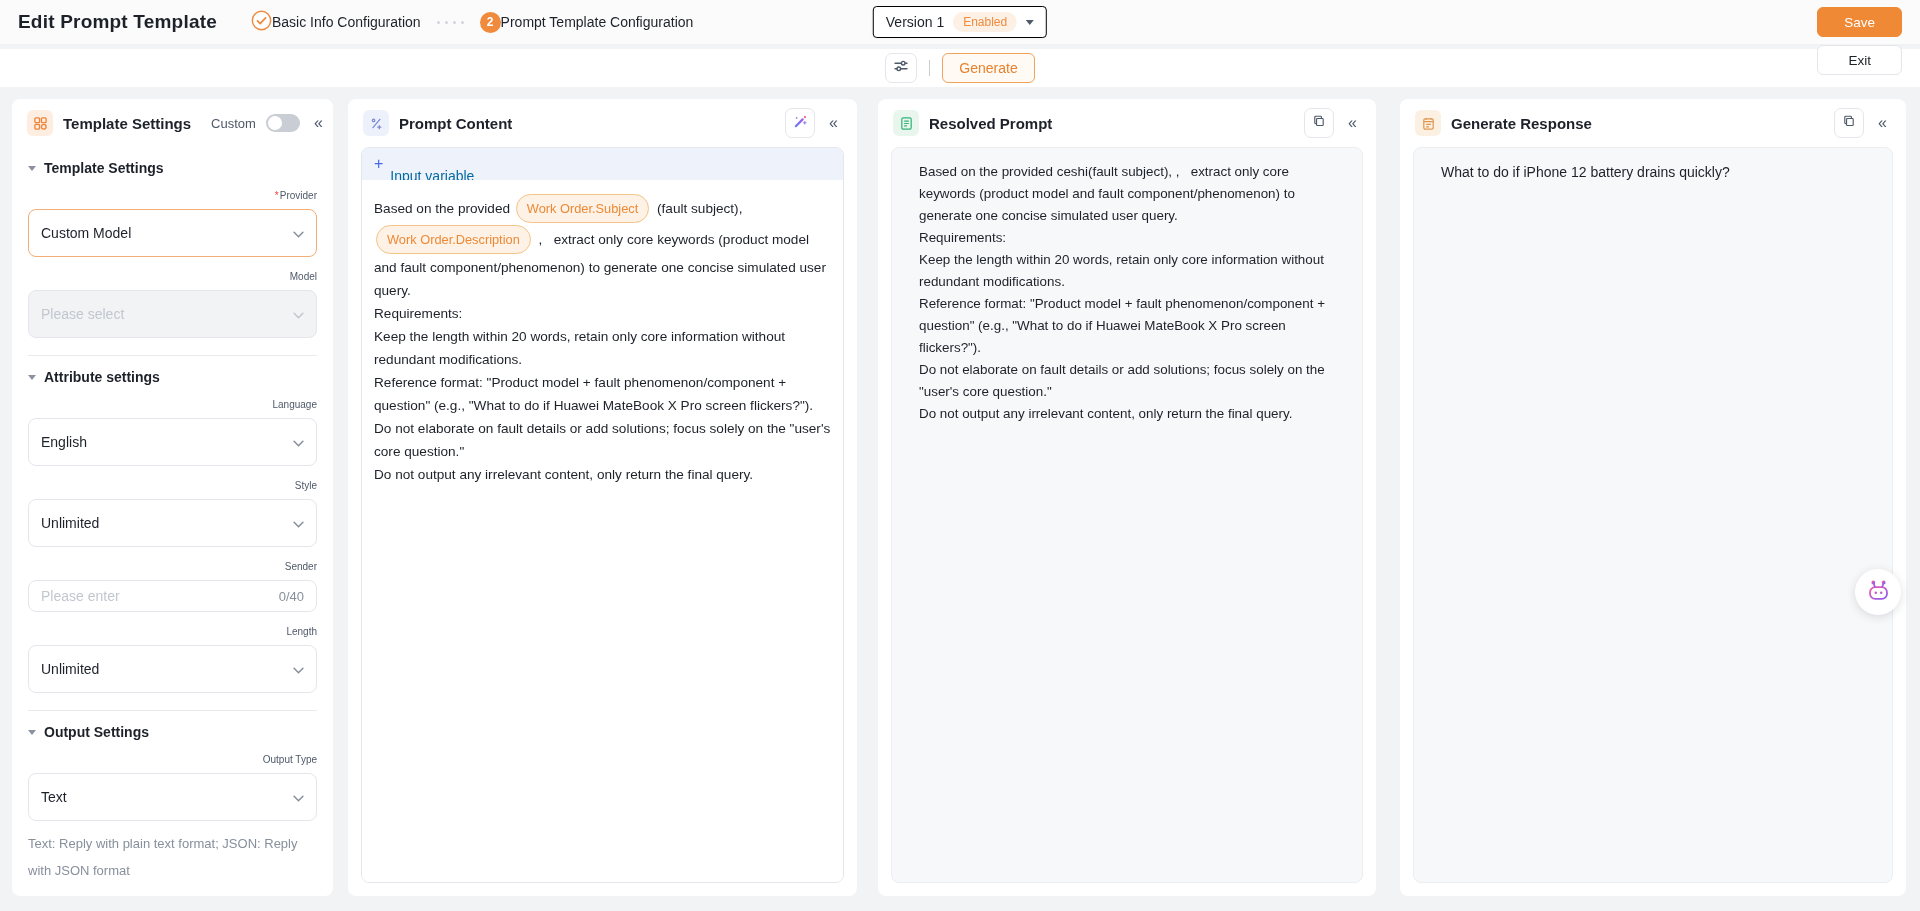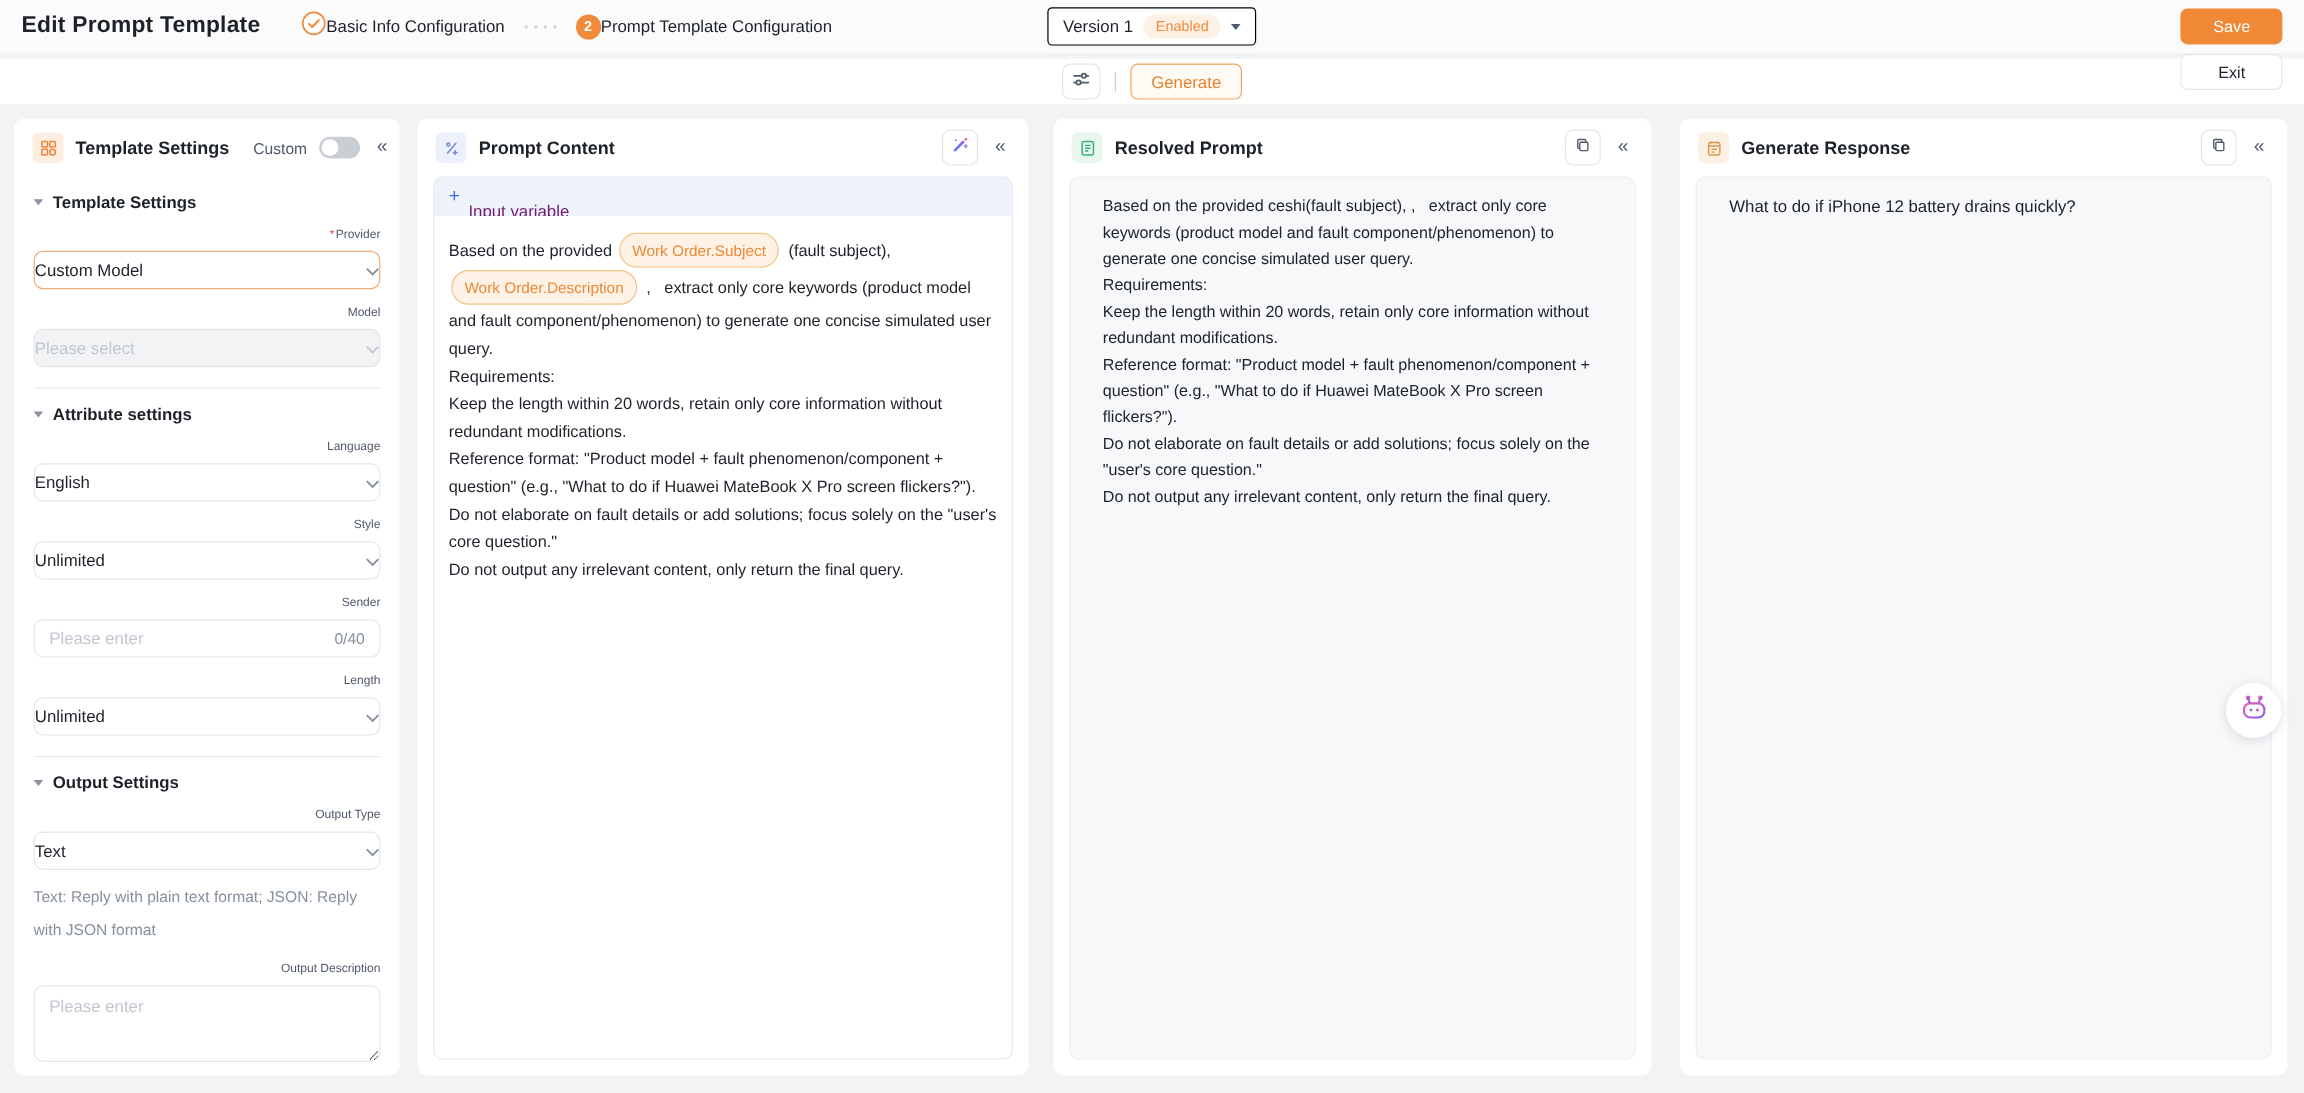"Input variable" .add-var-label { color: #701a75 -> #0369a1 }
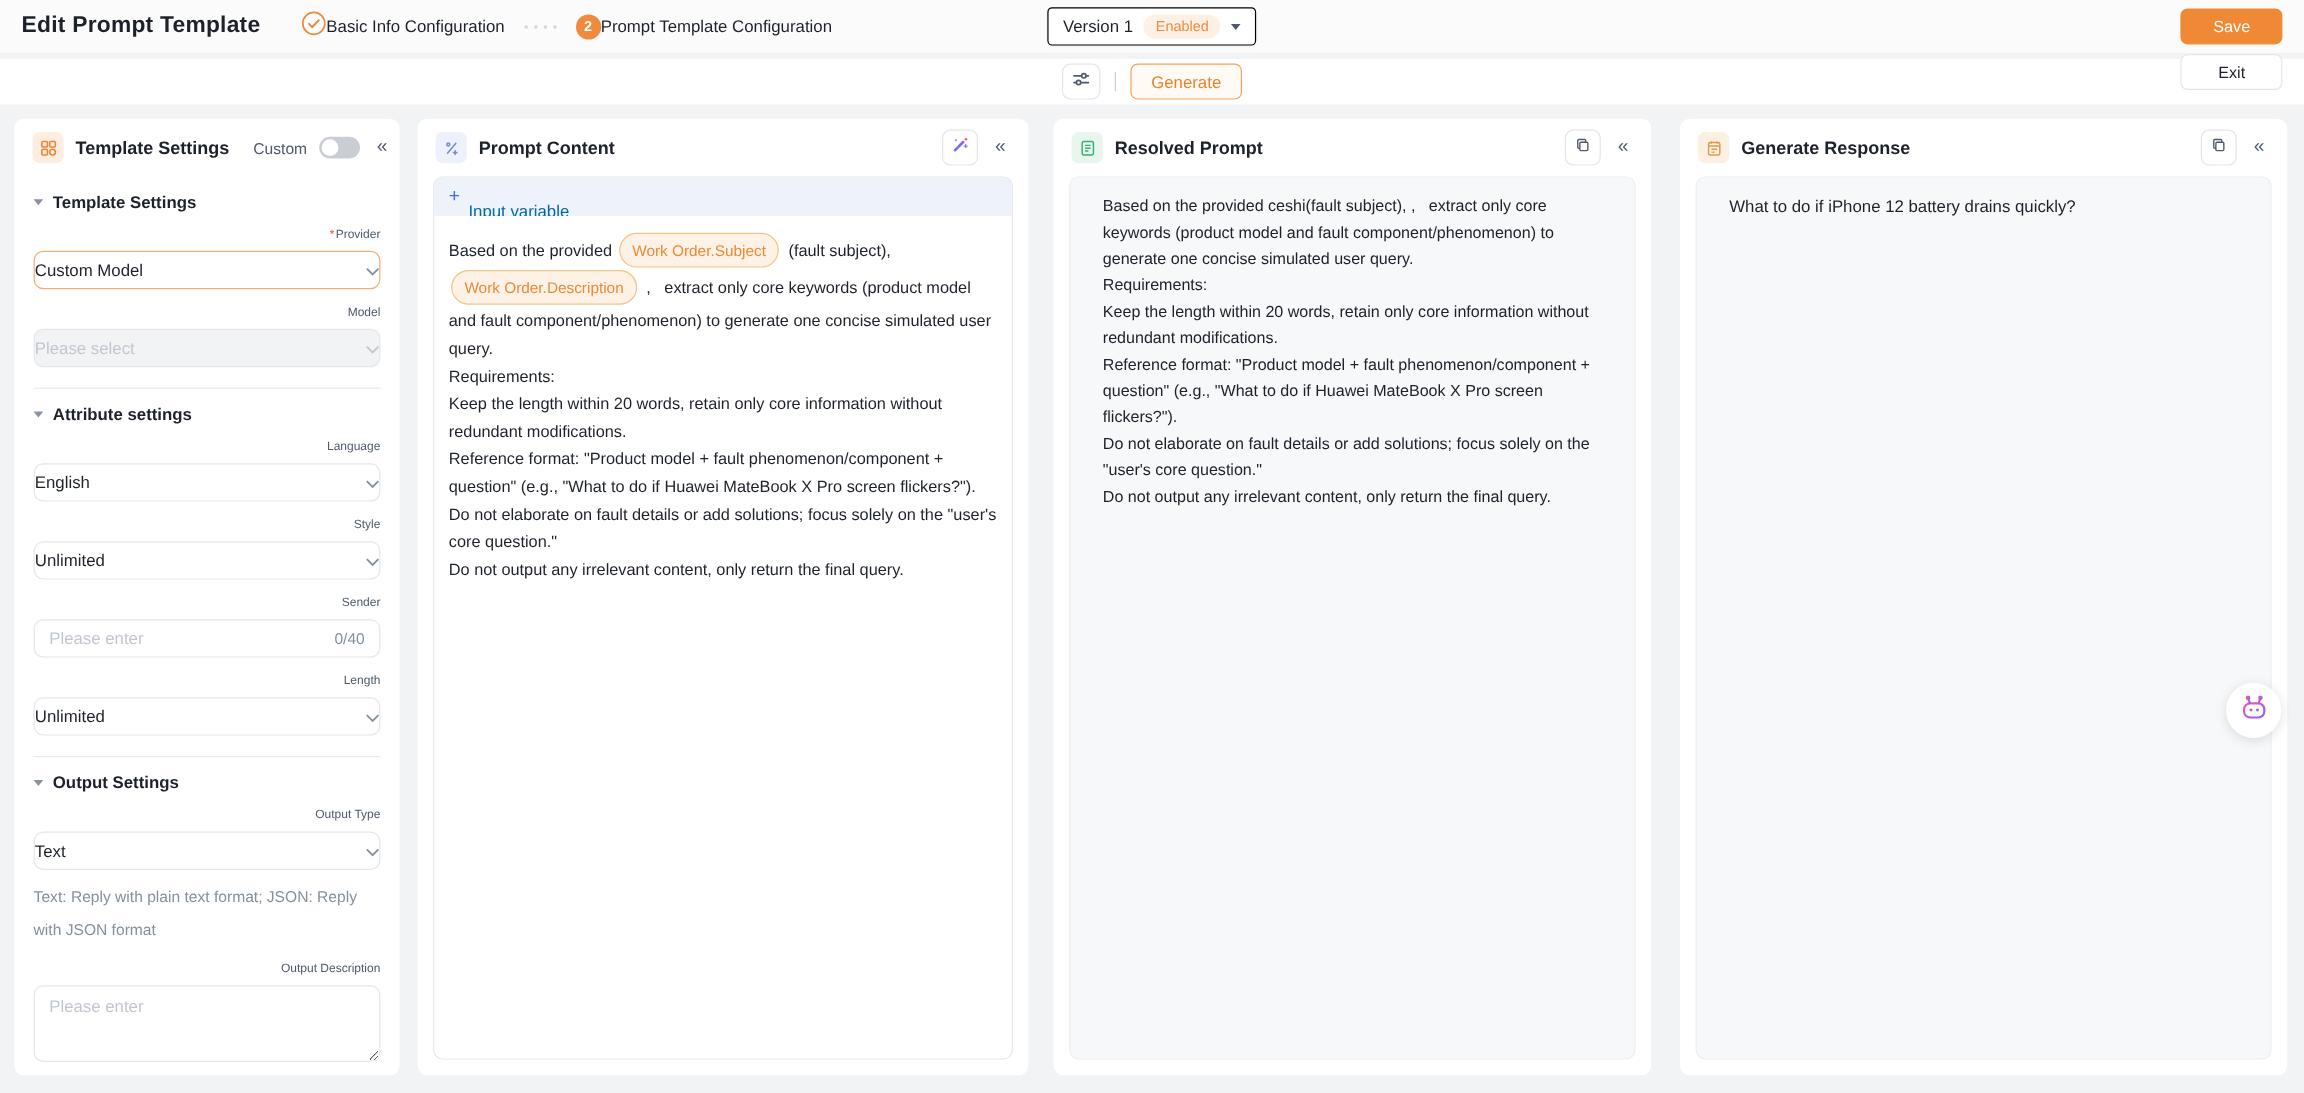"Custom Model" .select { height: 32px -> 48px; padding: 0 0 -> 0 12px }
